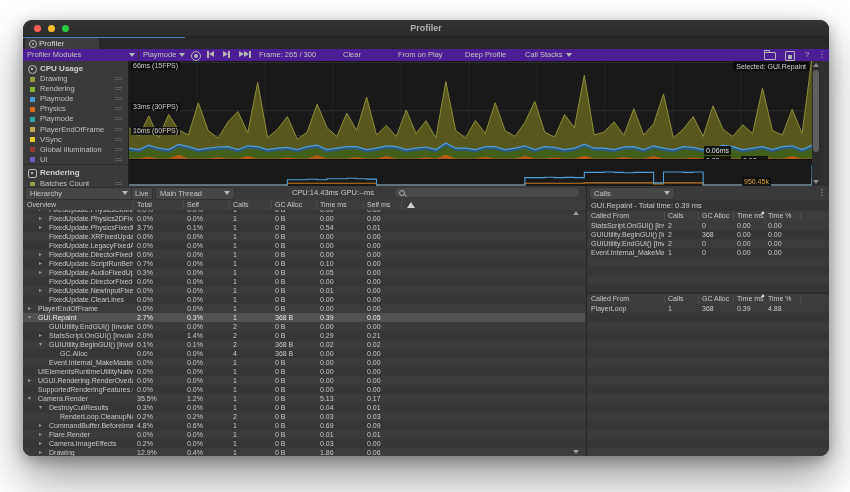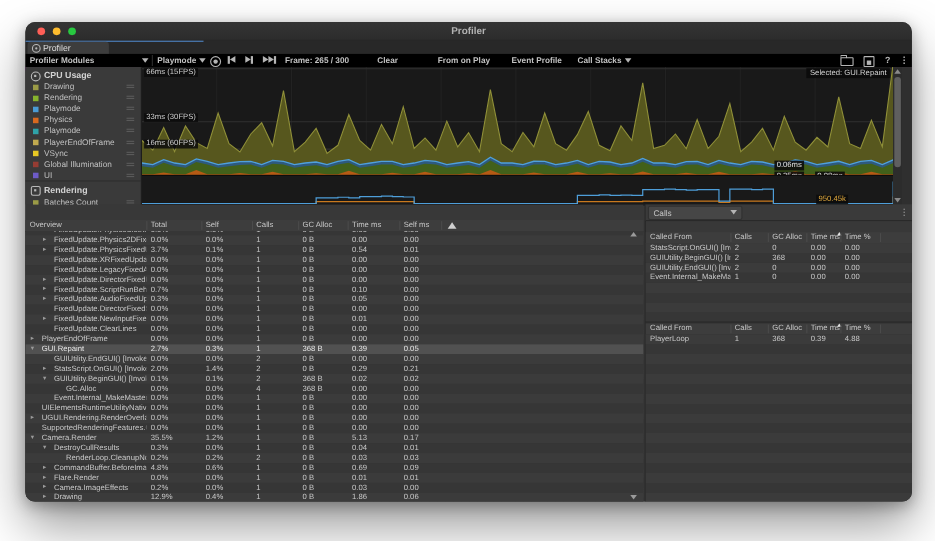"Profiler Modules" .toolbar { background: #000000 -> #4c1d95; font-weight: bold -> none }
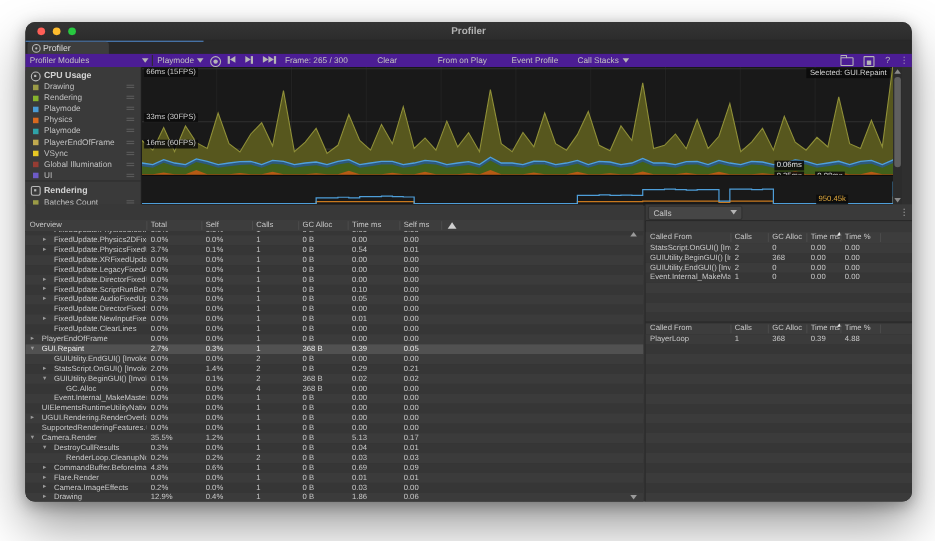"Event Profile" div.titem { text: Event -> Deep }
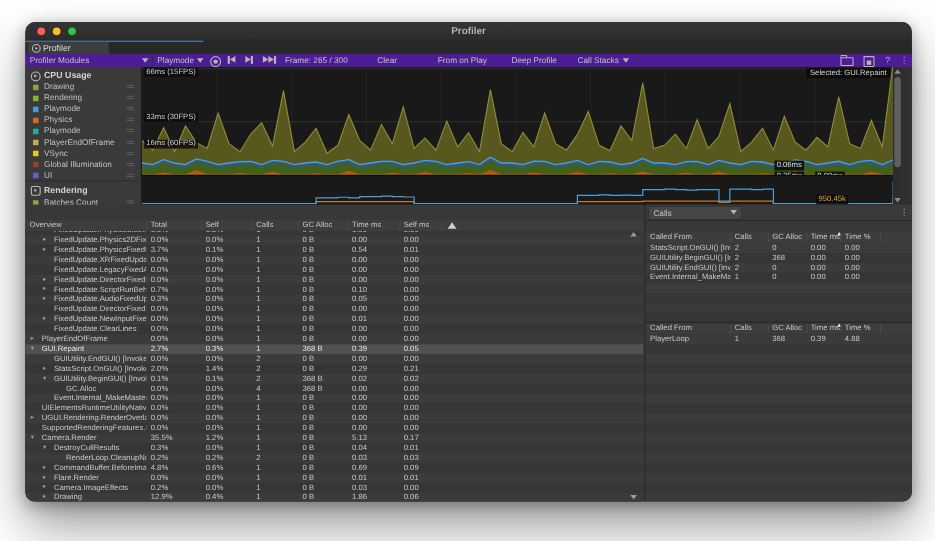"Hierarchy" div.ptool { html: none -> <div> <div> <span>Hierarchy</span><span></span> </div> <div>Live</div> <div> <span>Main Thread</span><span></span> </div> <div>CPU:14.43ms GPU:--ms</div> <div> <span></span> </div> </div> }
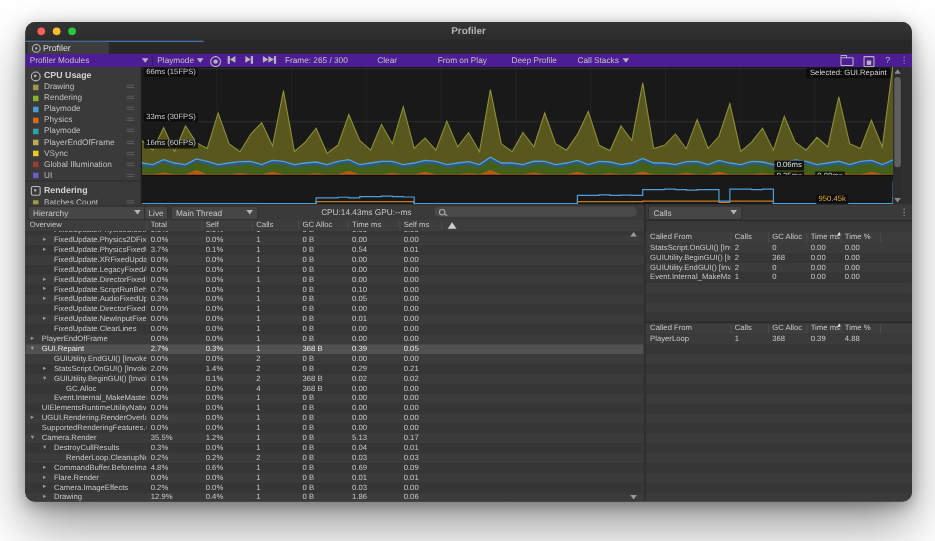"GUI.Repaint - Total time: 0.39" div.infobar { html: none -> <div><span>GUI.Repaint - Total time: 0.39 ms</span></div> }
